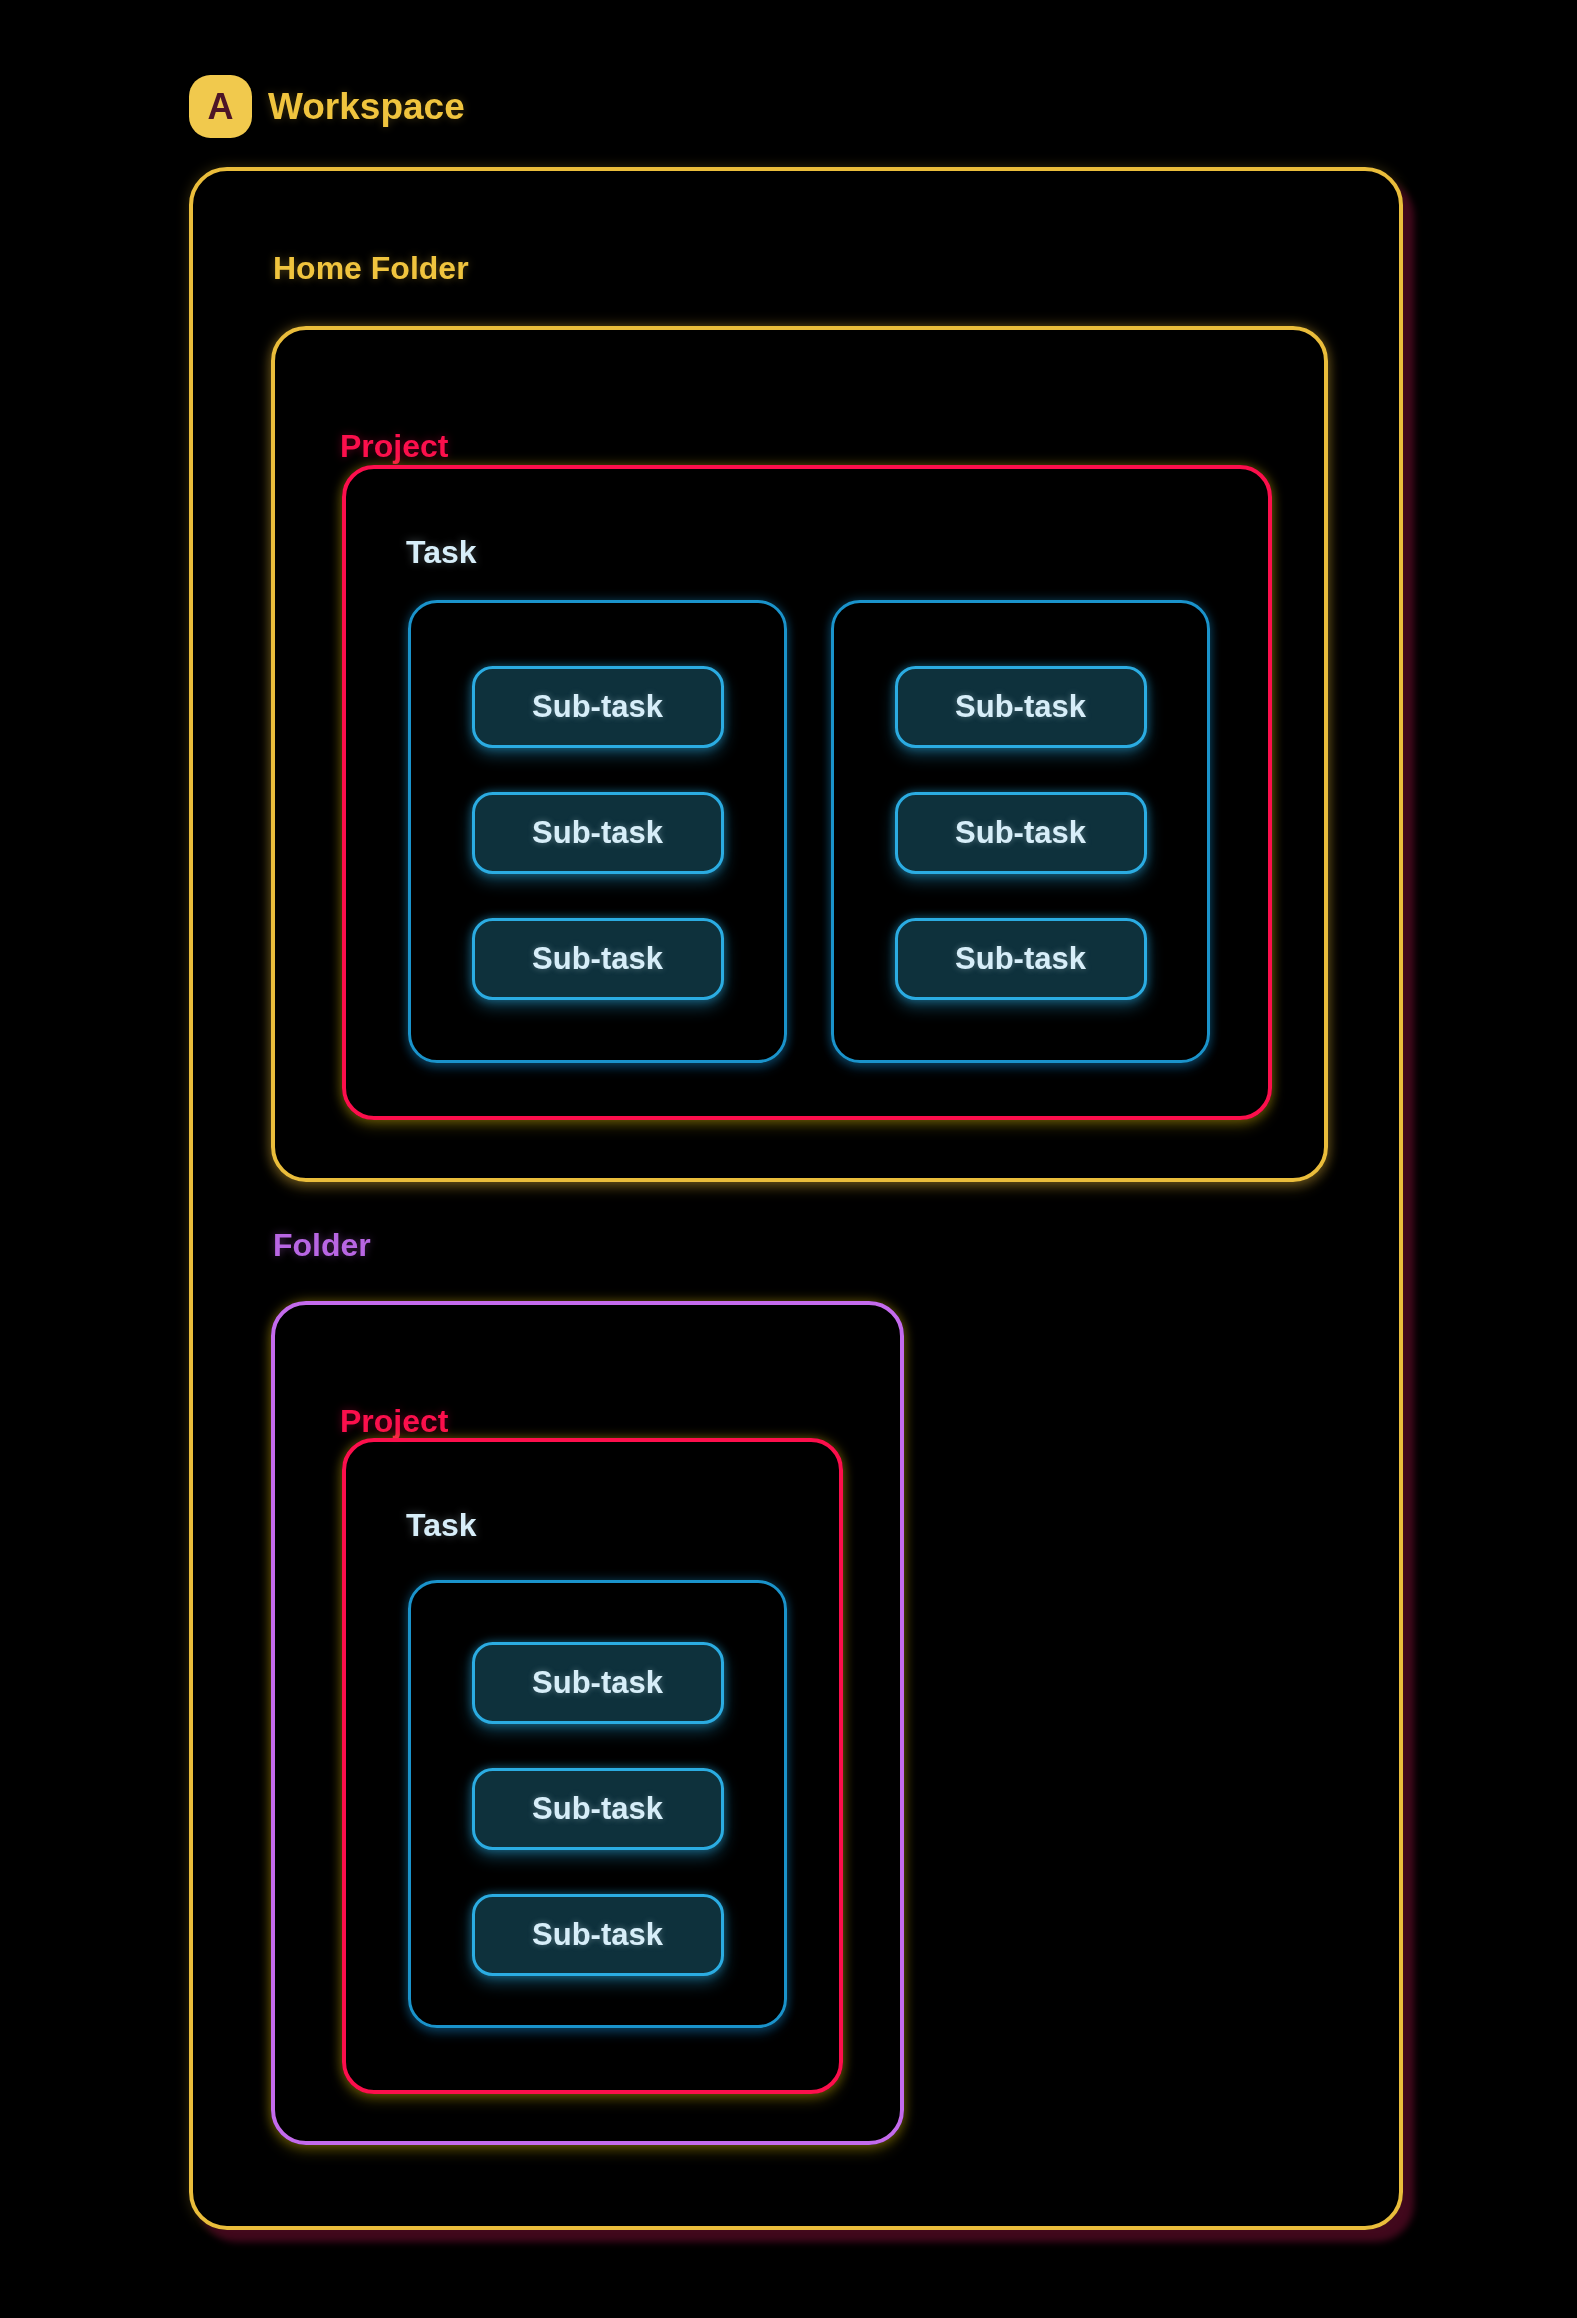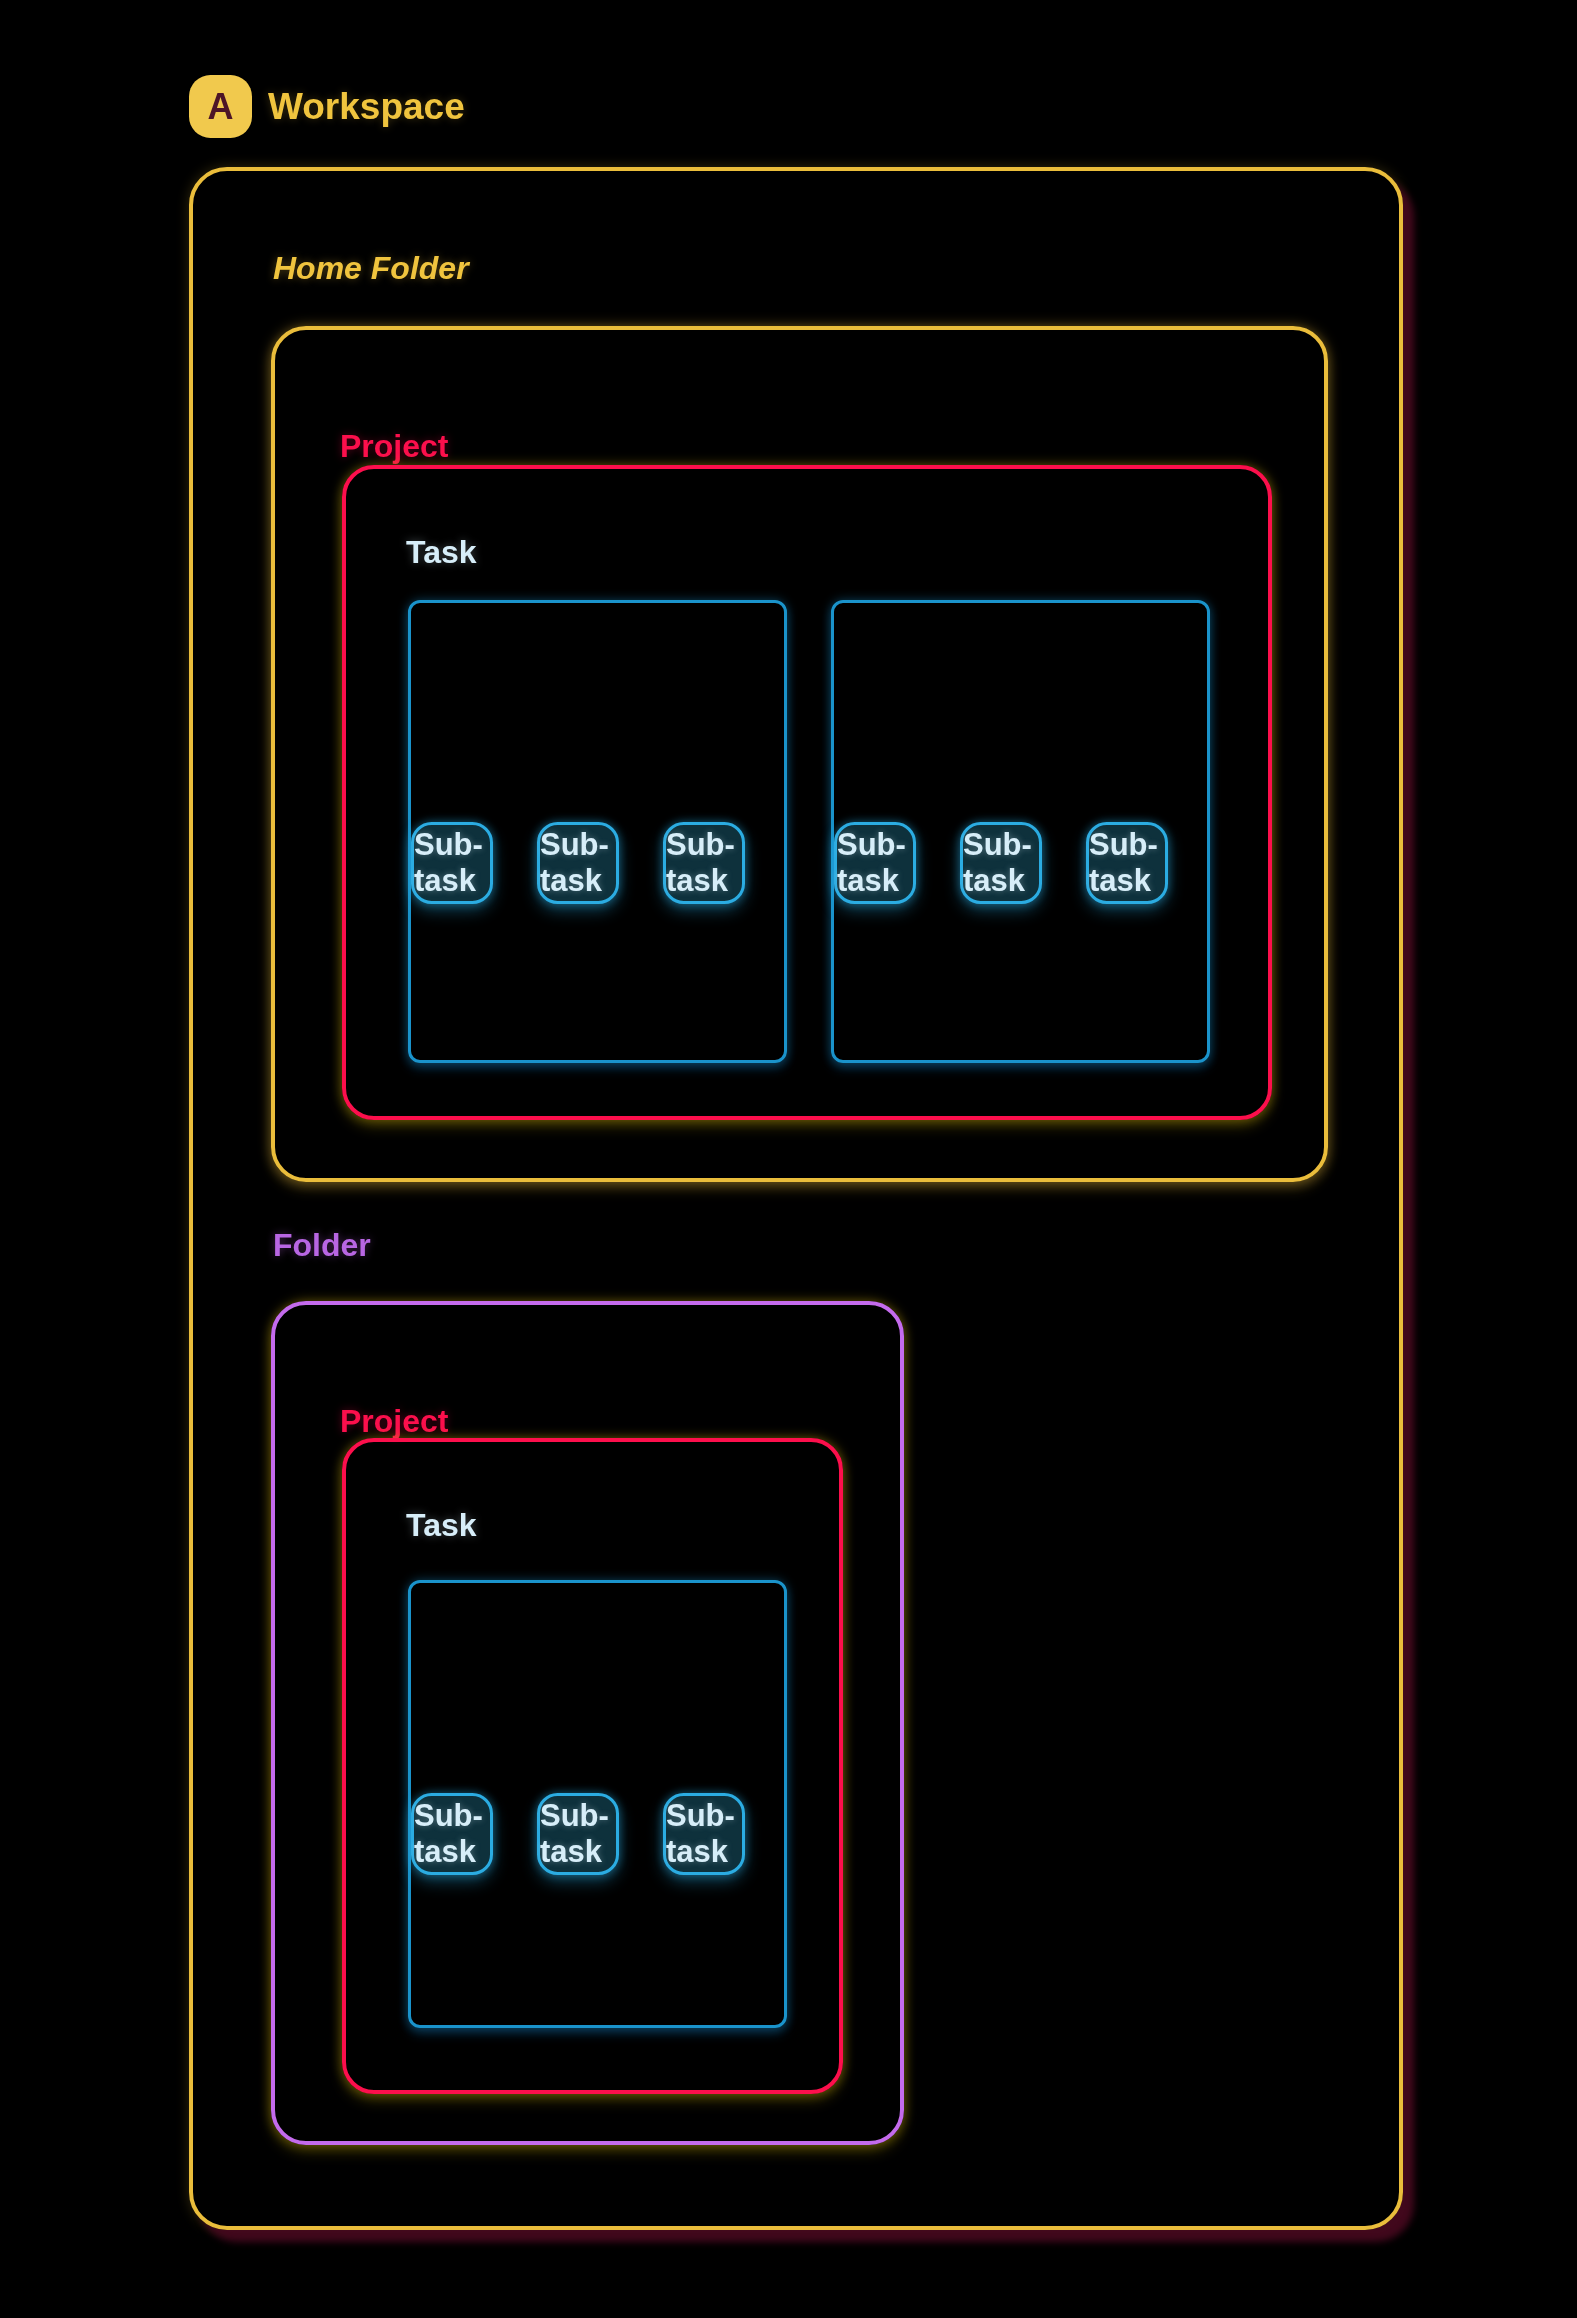"Home Folder" .home-folder-label { font-style: italic -> none }
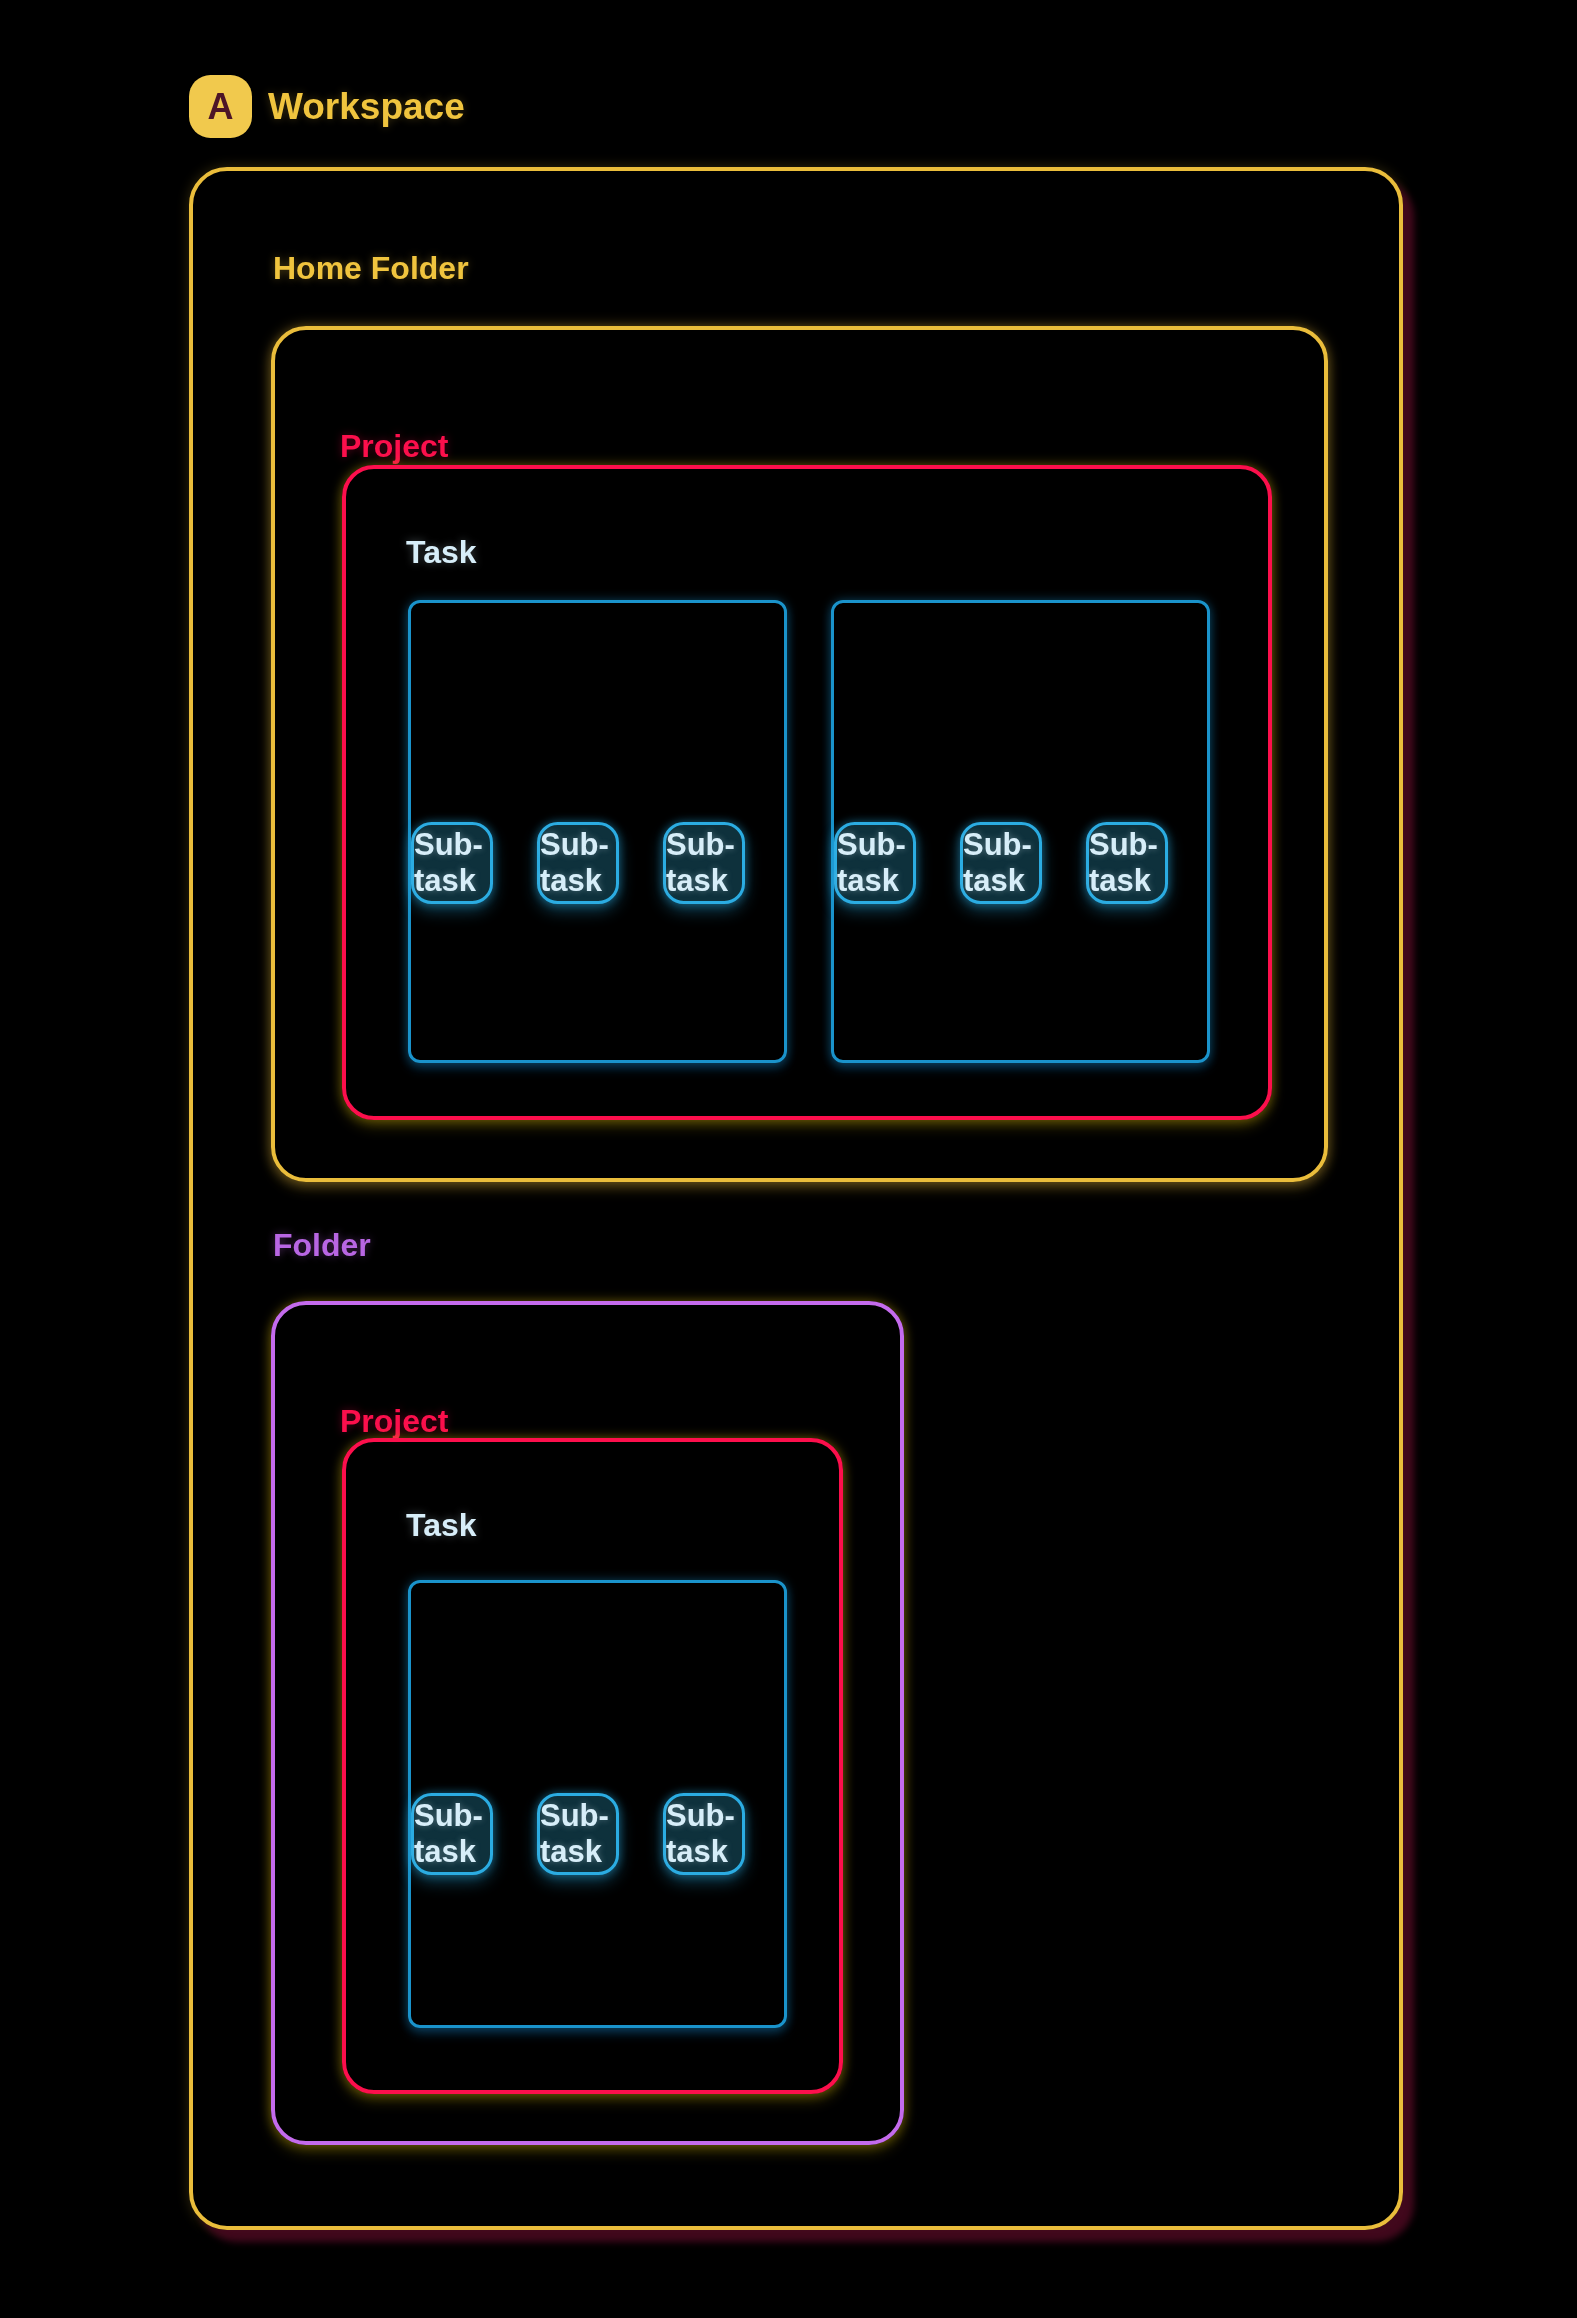"Sub-task" .task-group { border-radius: 12px -> 29px; flex-direction: row -> column }
